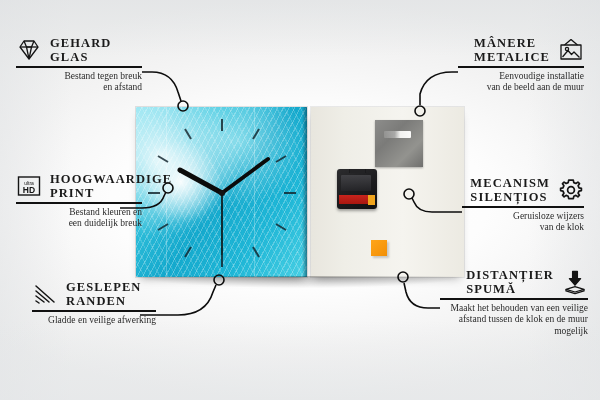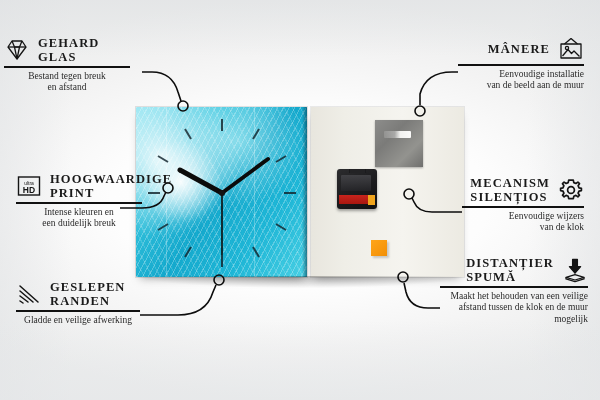"GEHARD" div.callout { left: 4px -> 16px }
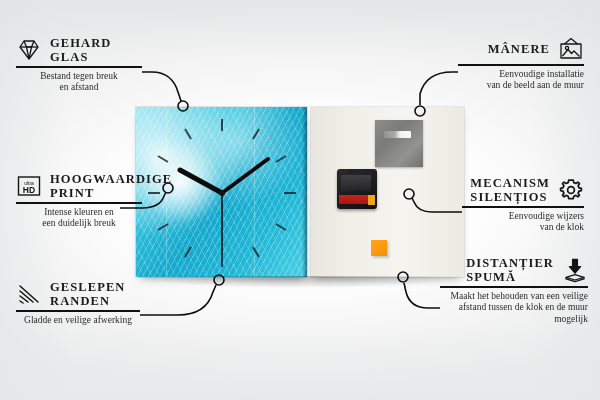"METALICE" span { html: none -> <span>METALICE</span> }
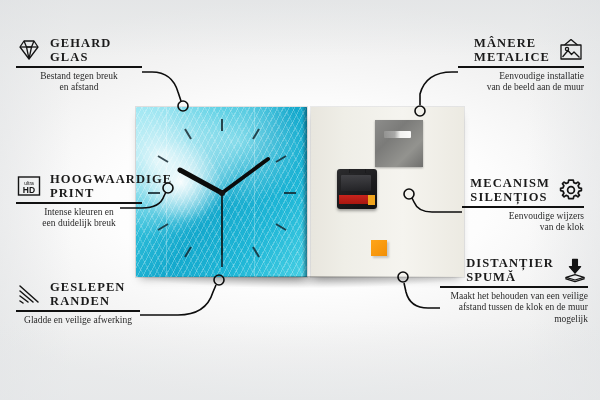"Bestand tegen breuk" .callout.left .desc { text-align: center -> right }
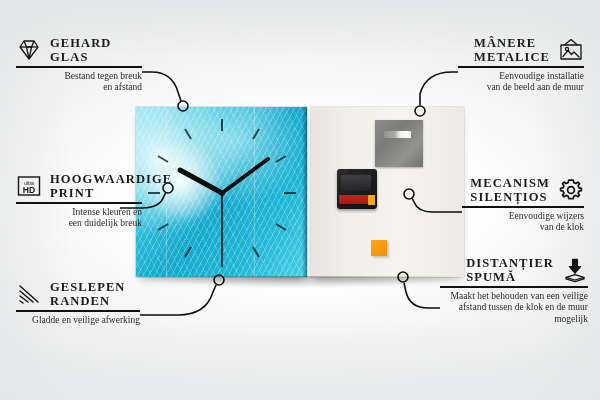"Intense kleuren en" span { text: Intense -> Bestand }
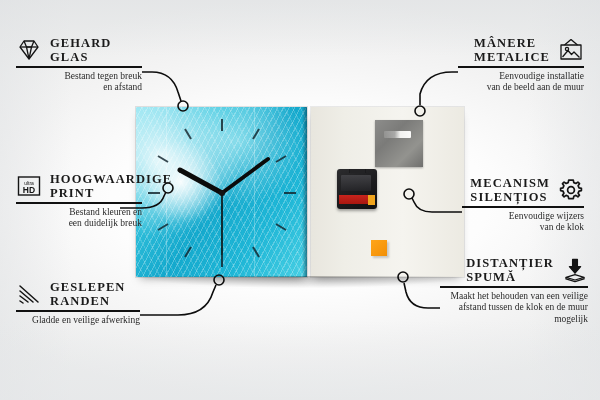"Eenvoudige wijzers" span { text: Eenvoudige -> Geruisloze }
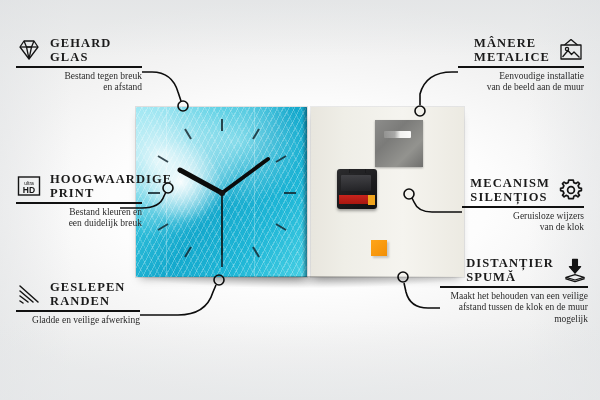"DISTANȚIER" div.callout { top: 256px -> 268px }
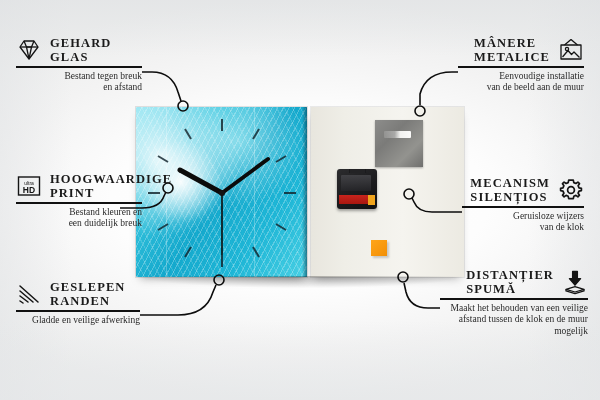"GESLEPEN" div.callout { left: 16px -> 32px }
